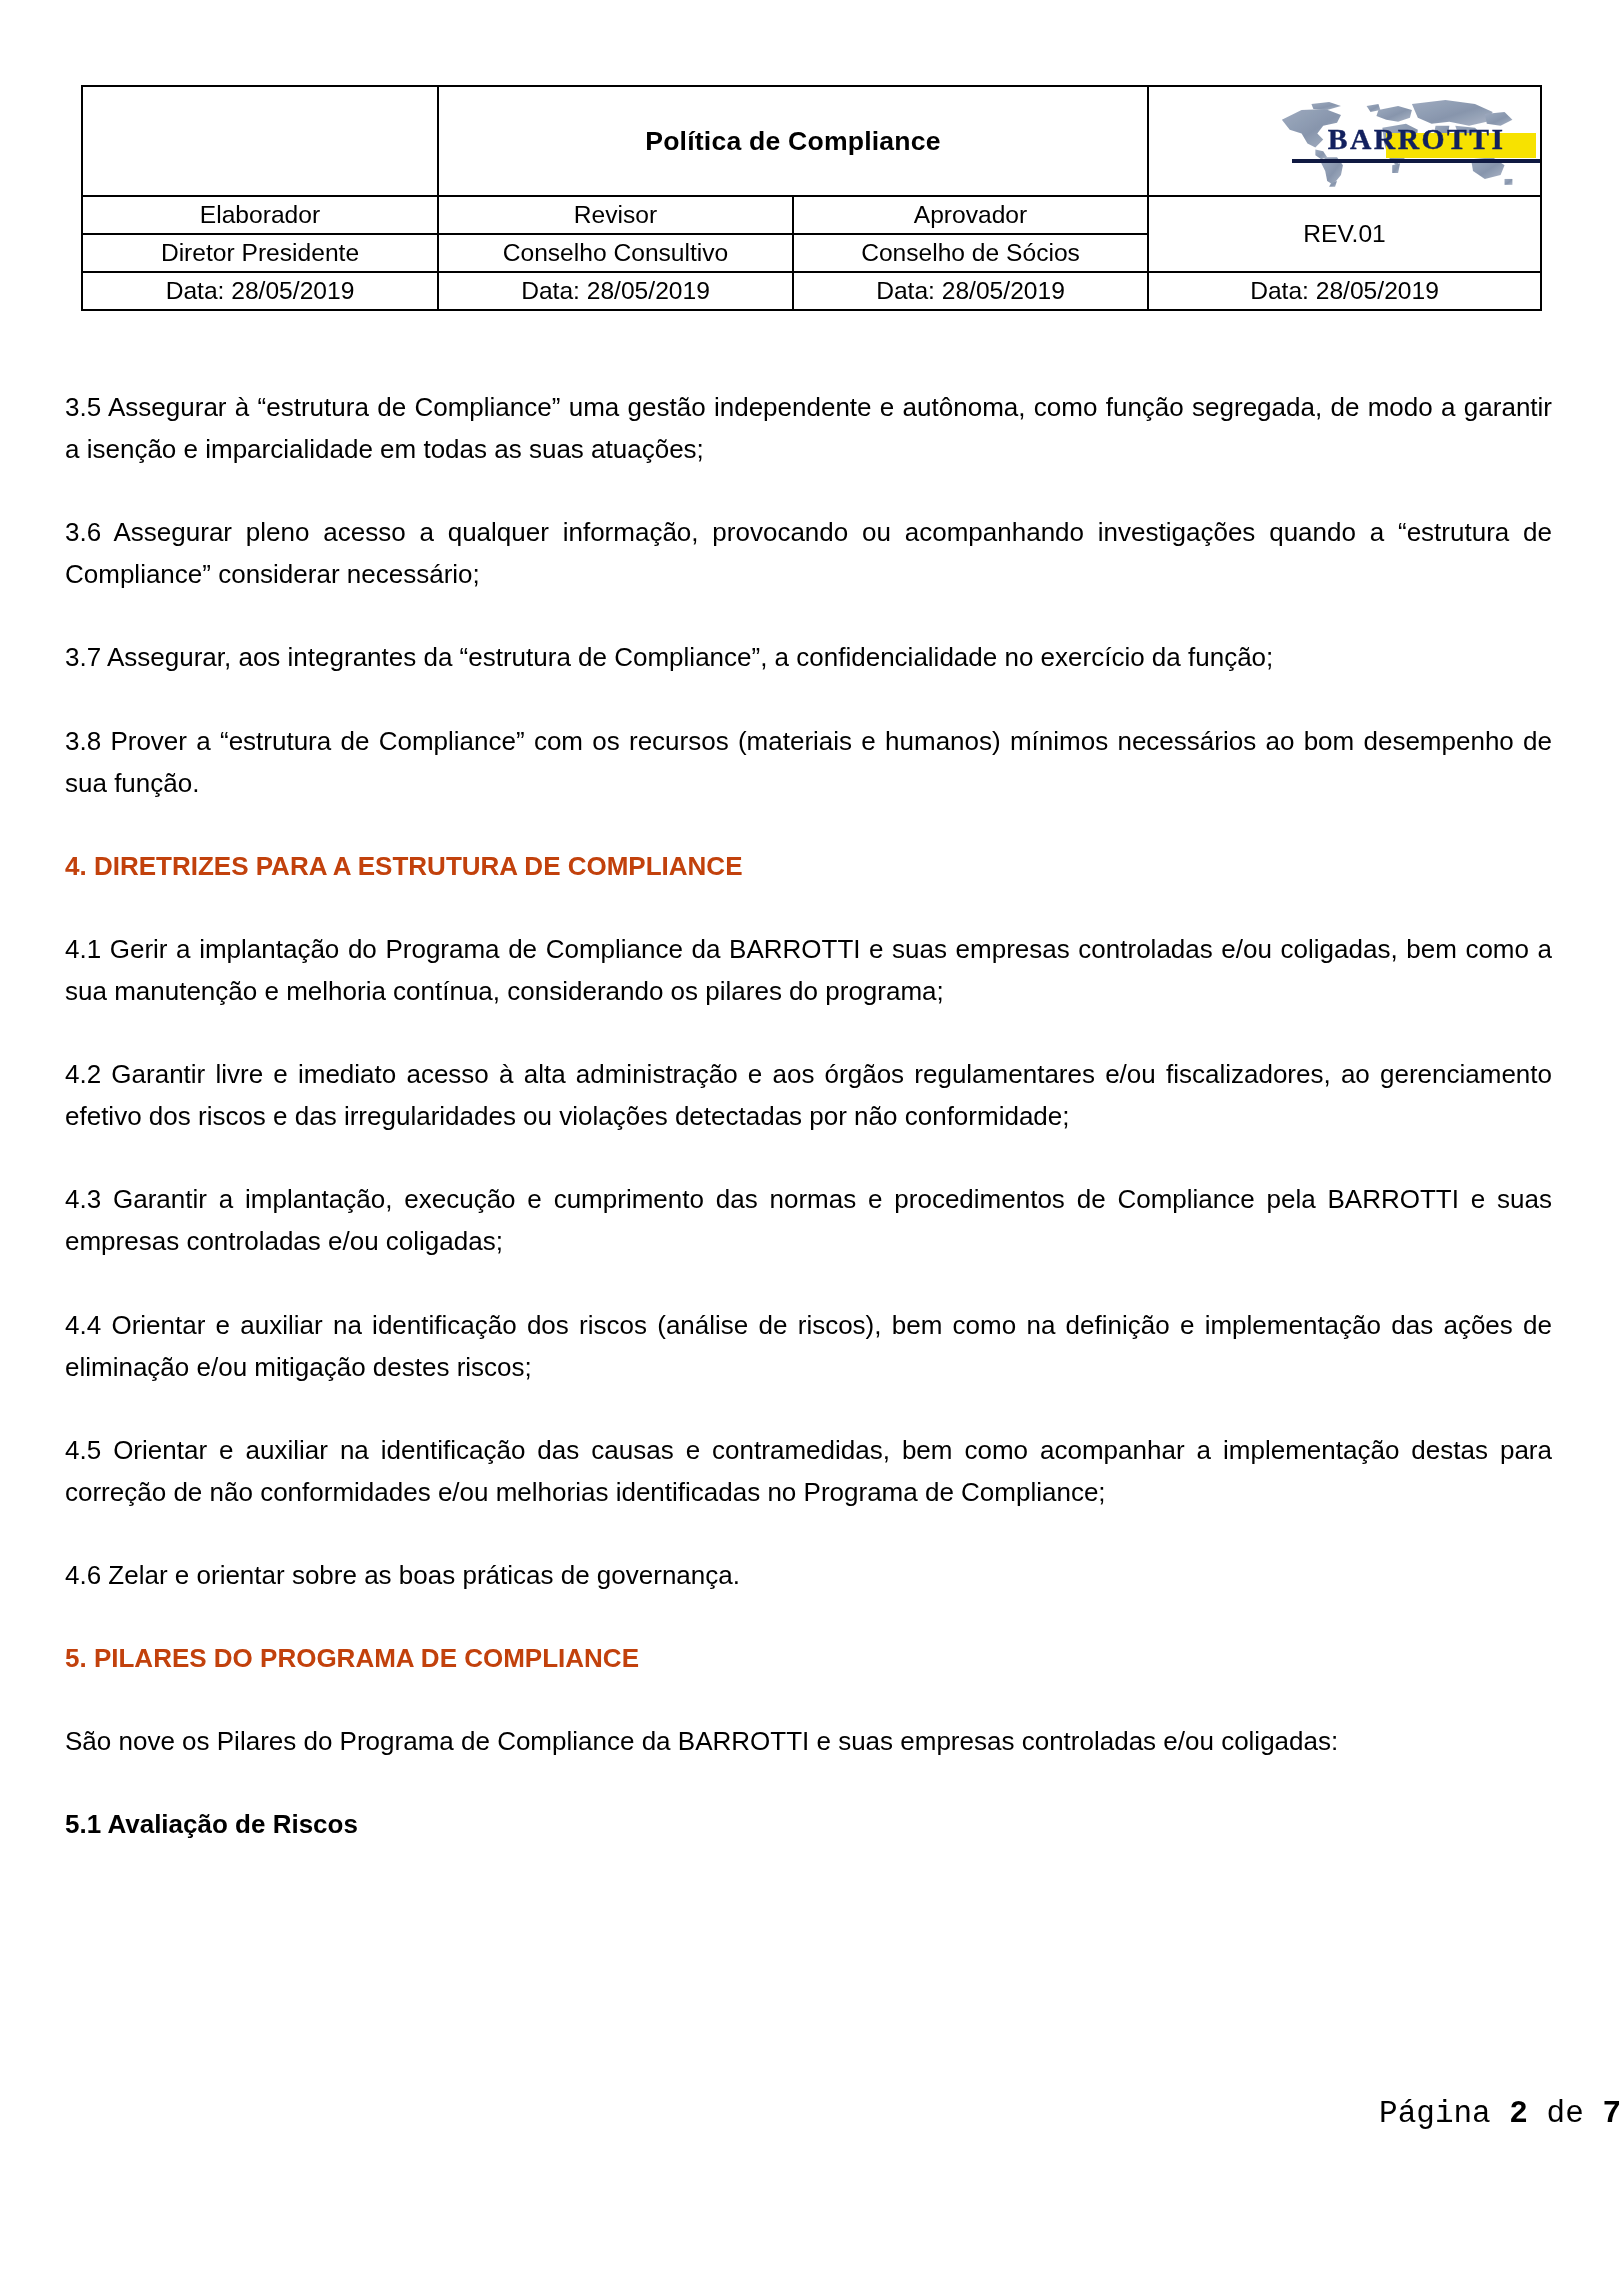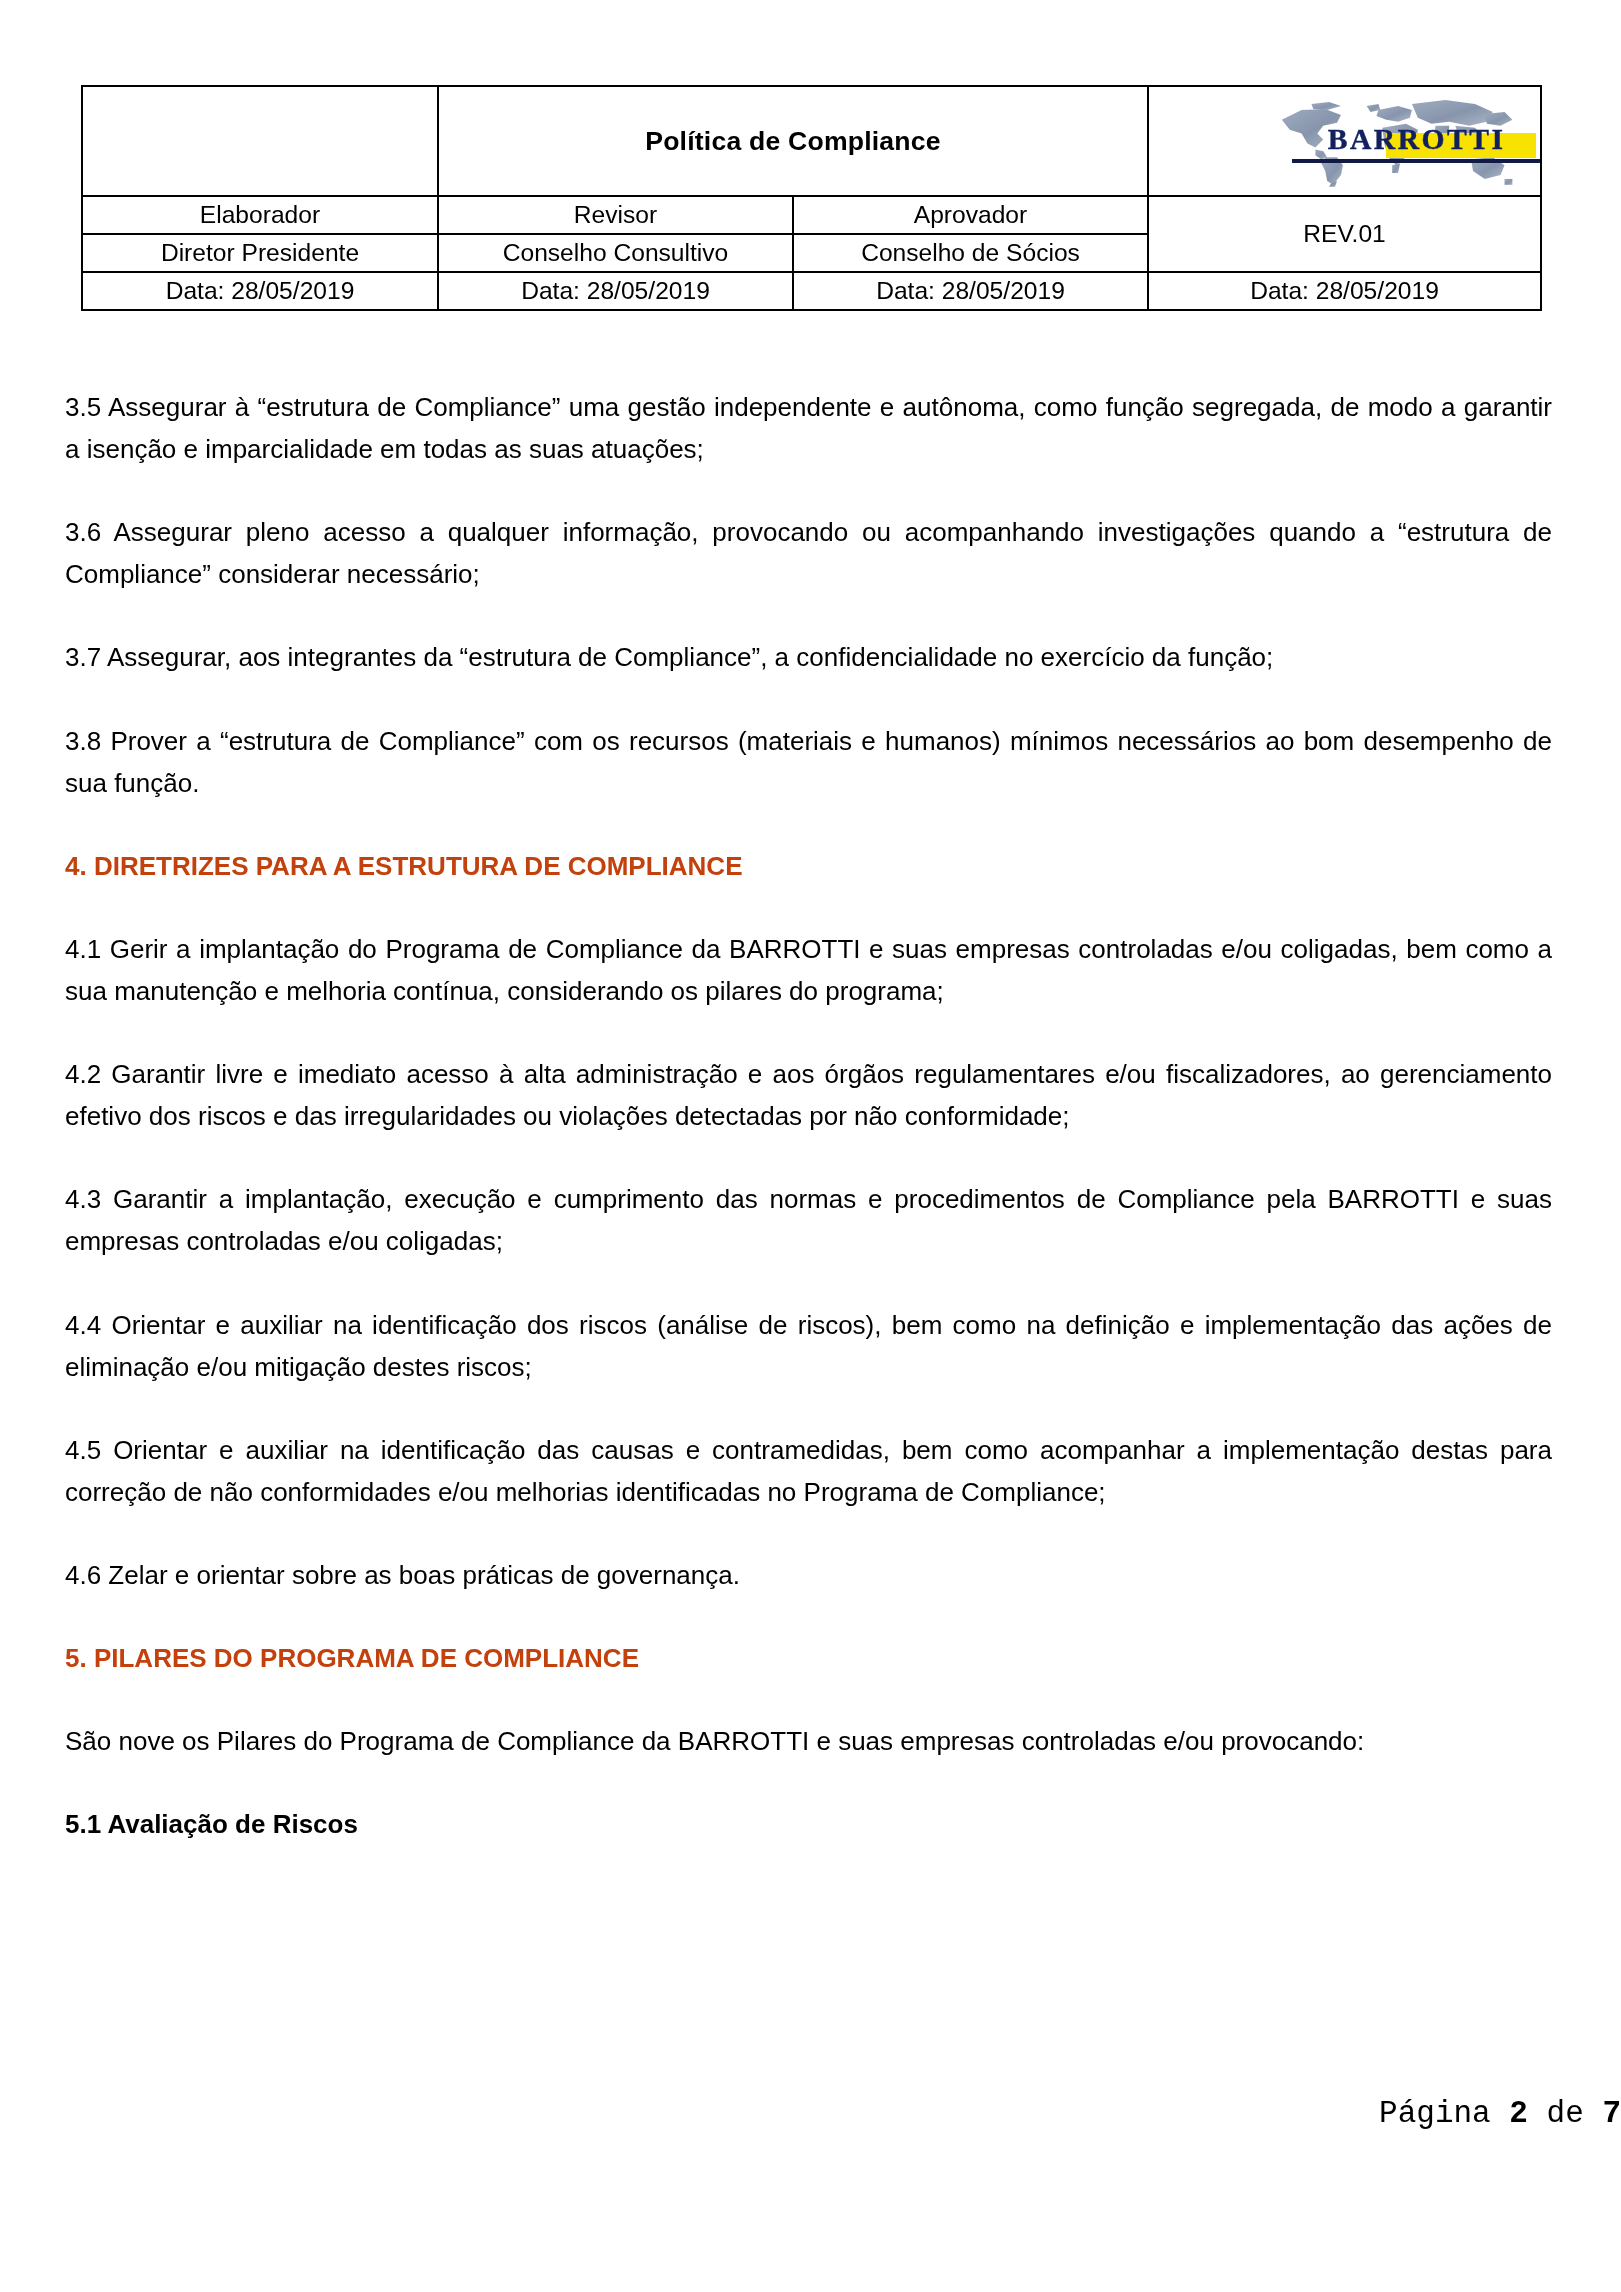"São nove os Pilares do" p.para { text: provocando -> coligadas }
